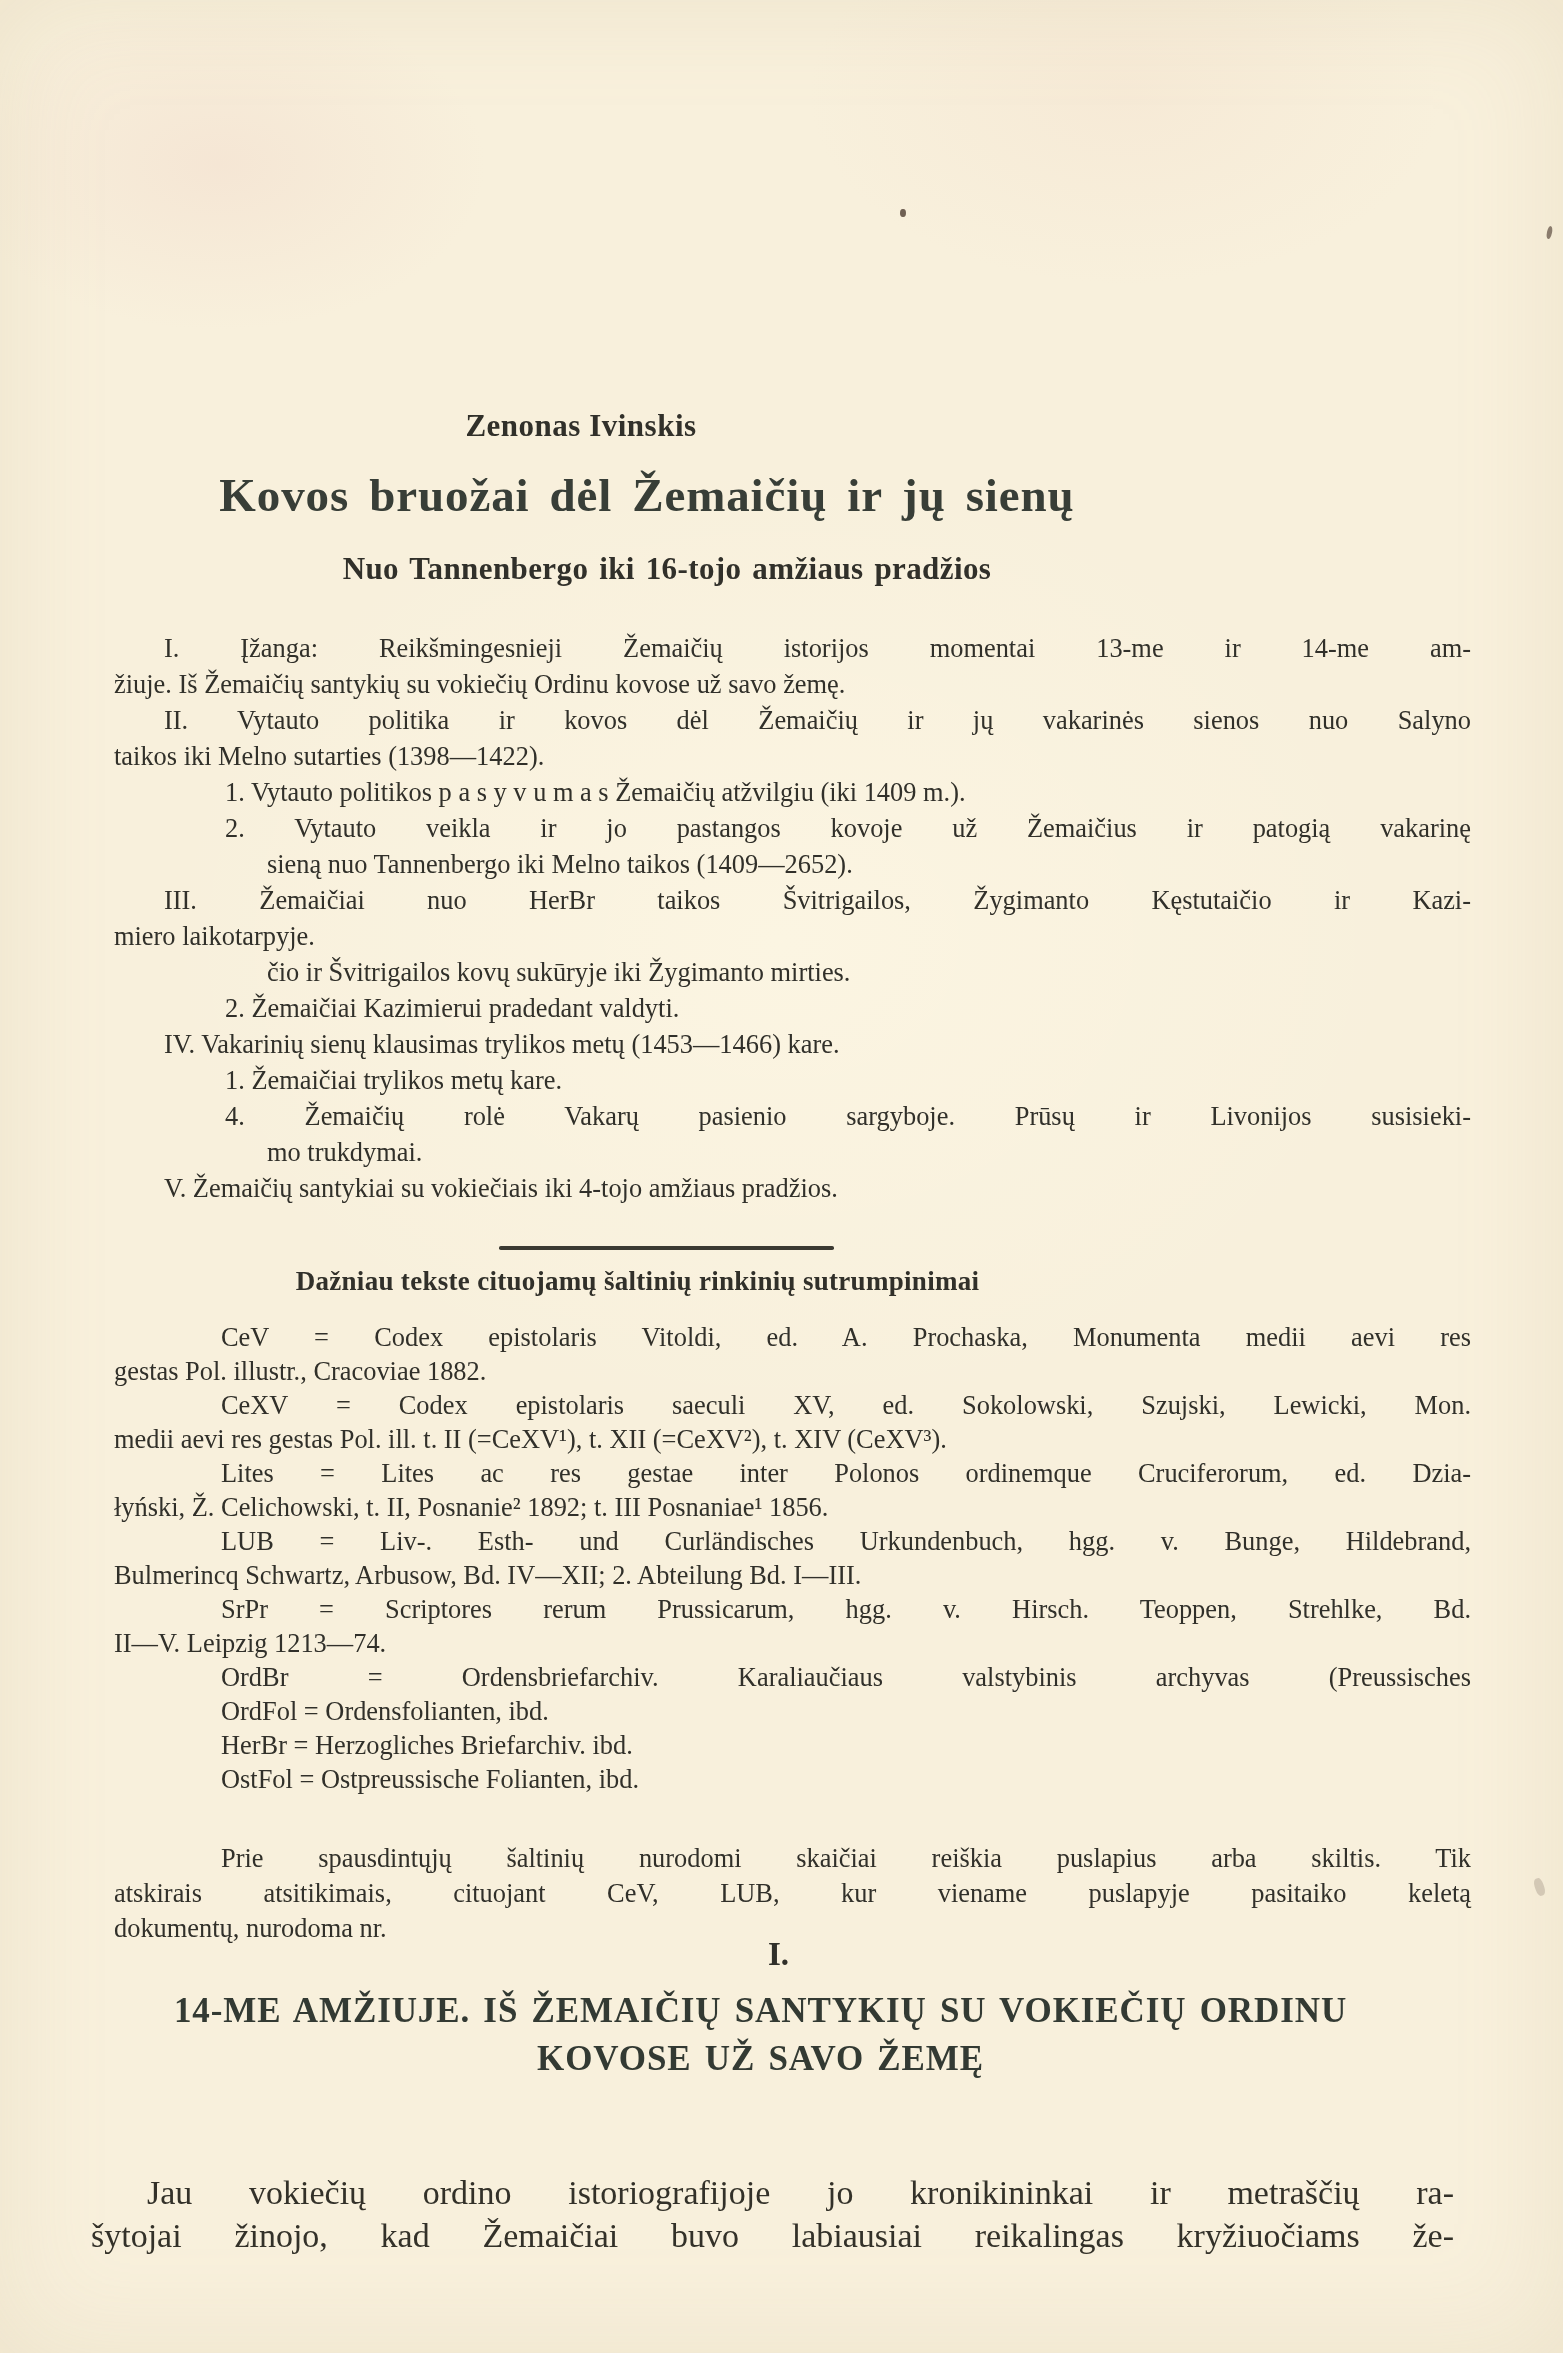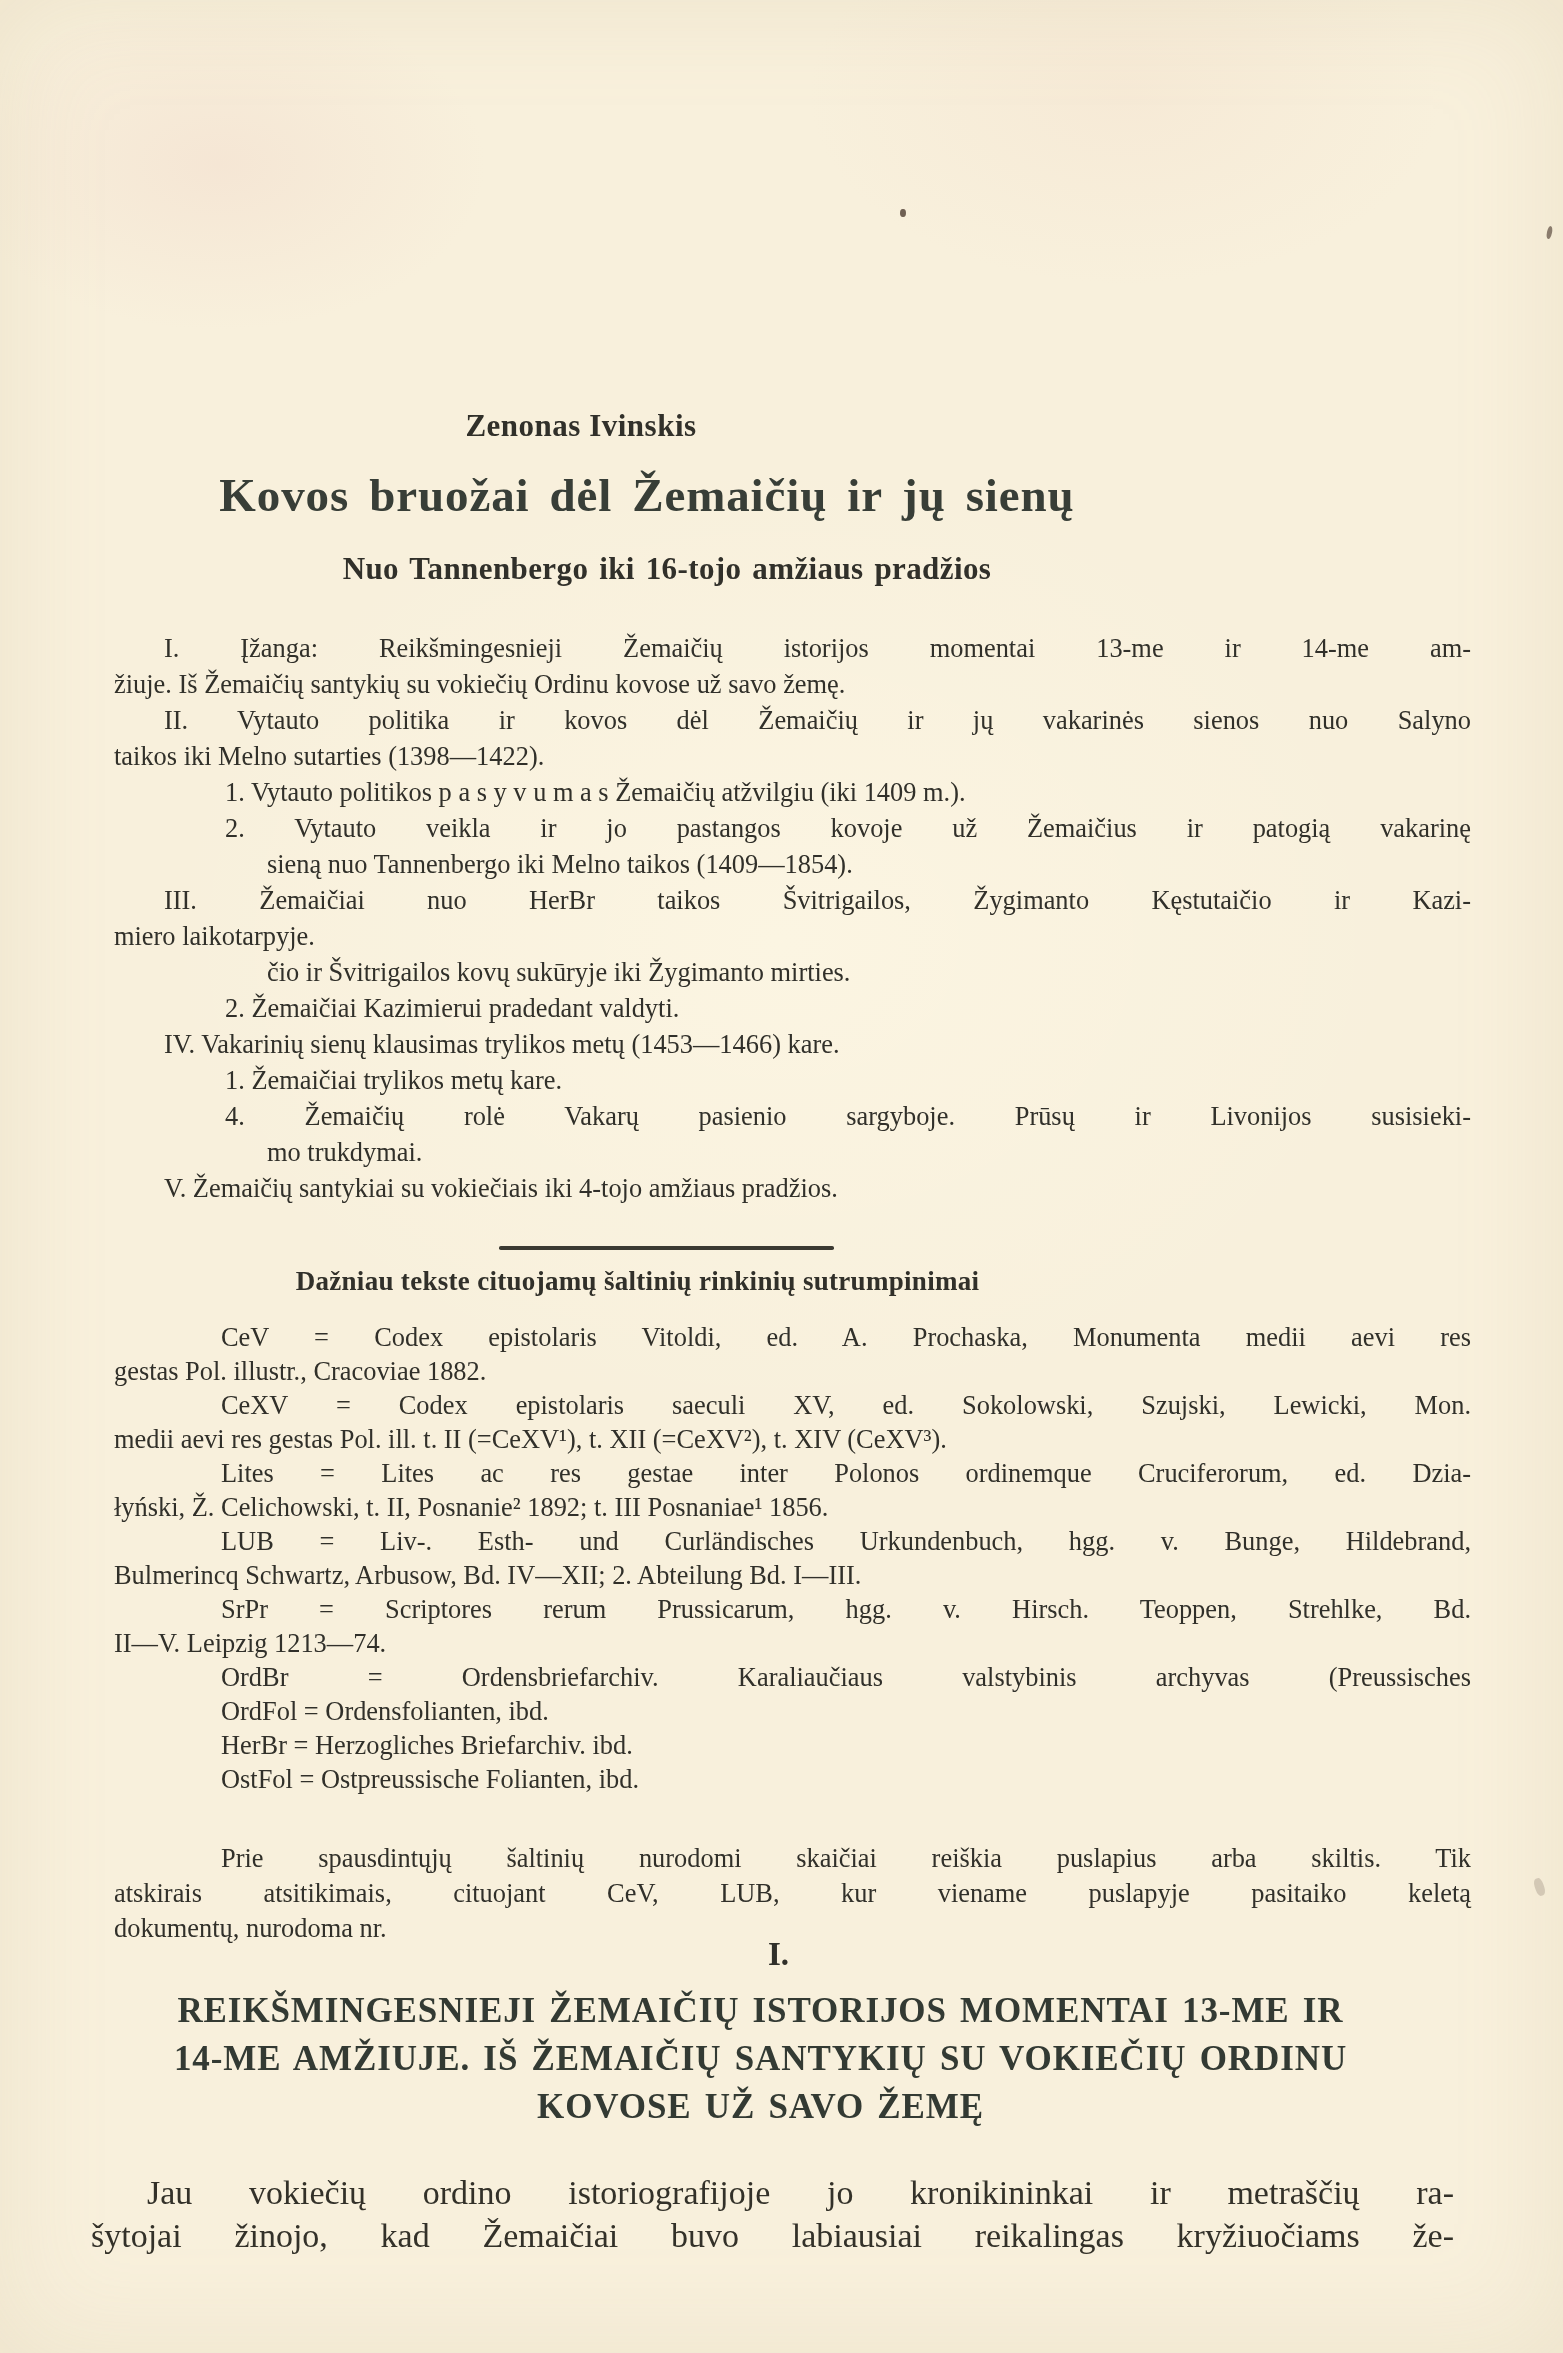"sieną nuo Tannenbergo iki Melno" div.line { text: 1854 -> 2652 }
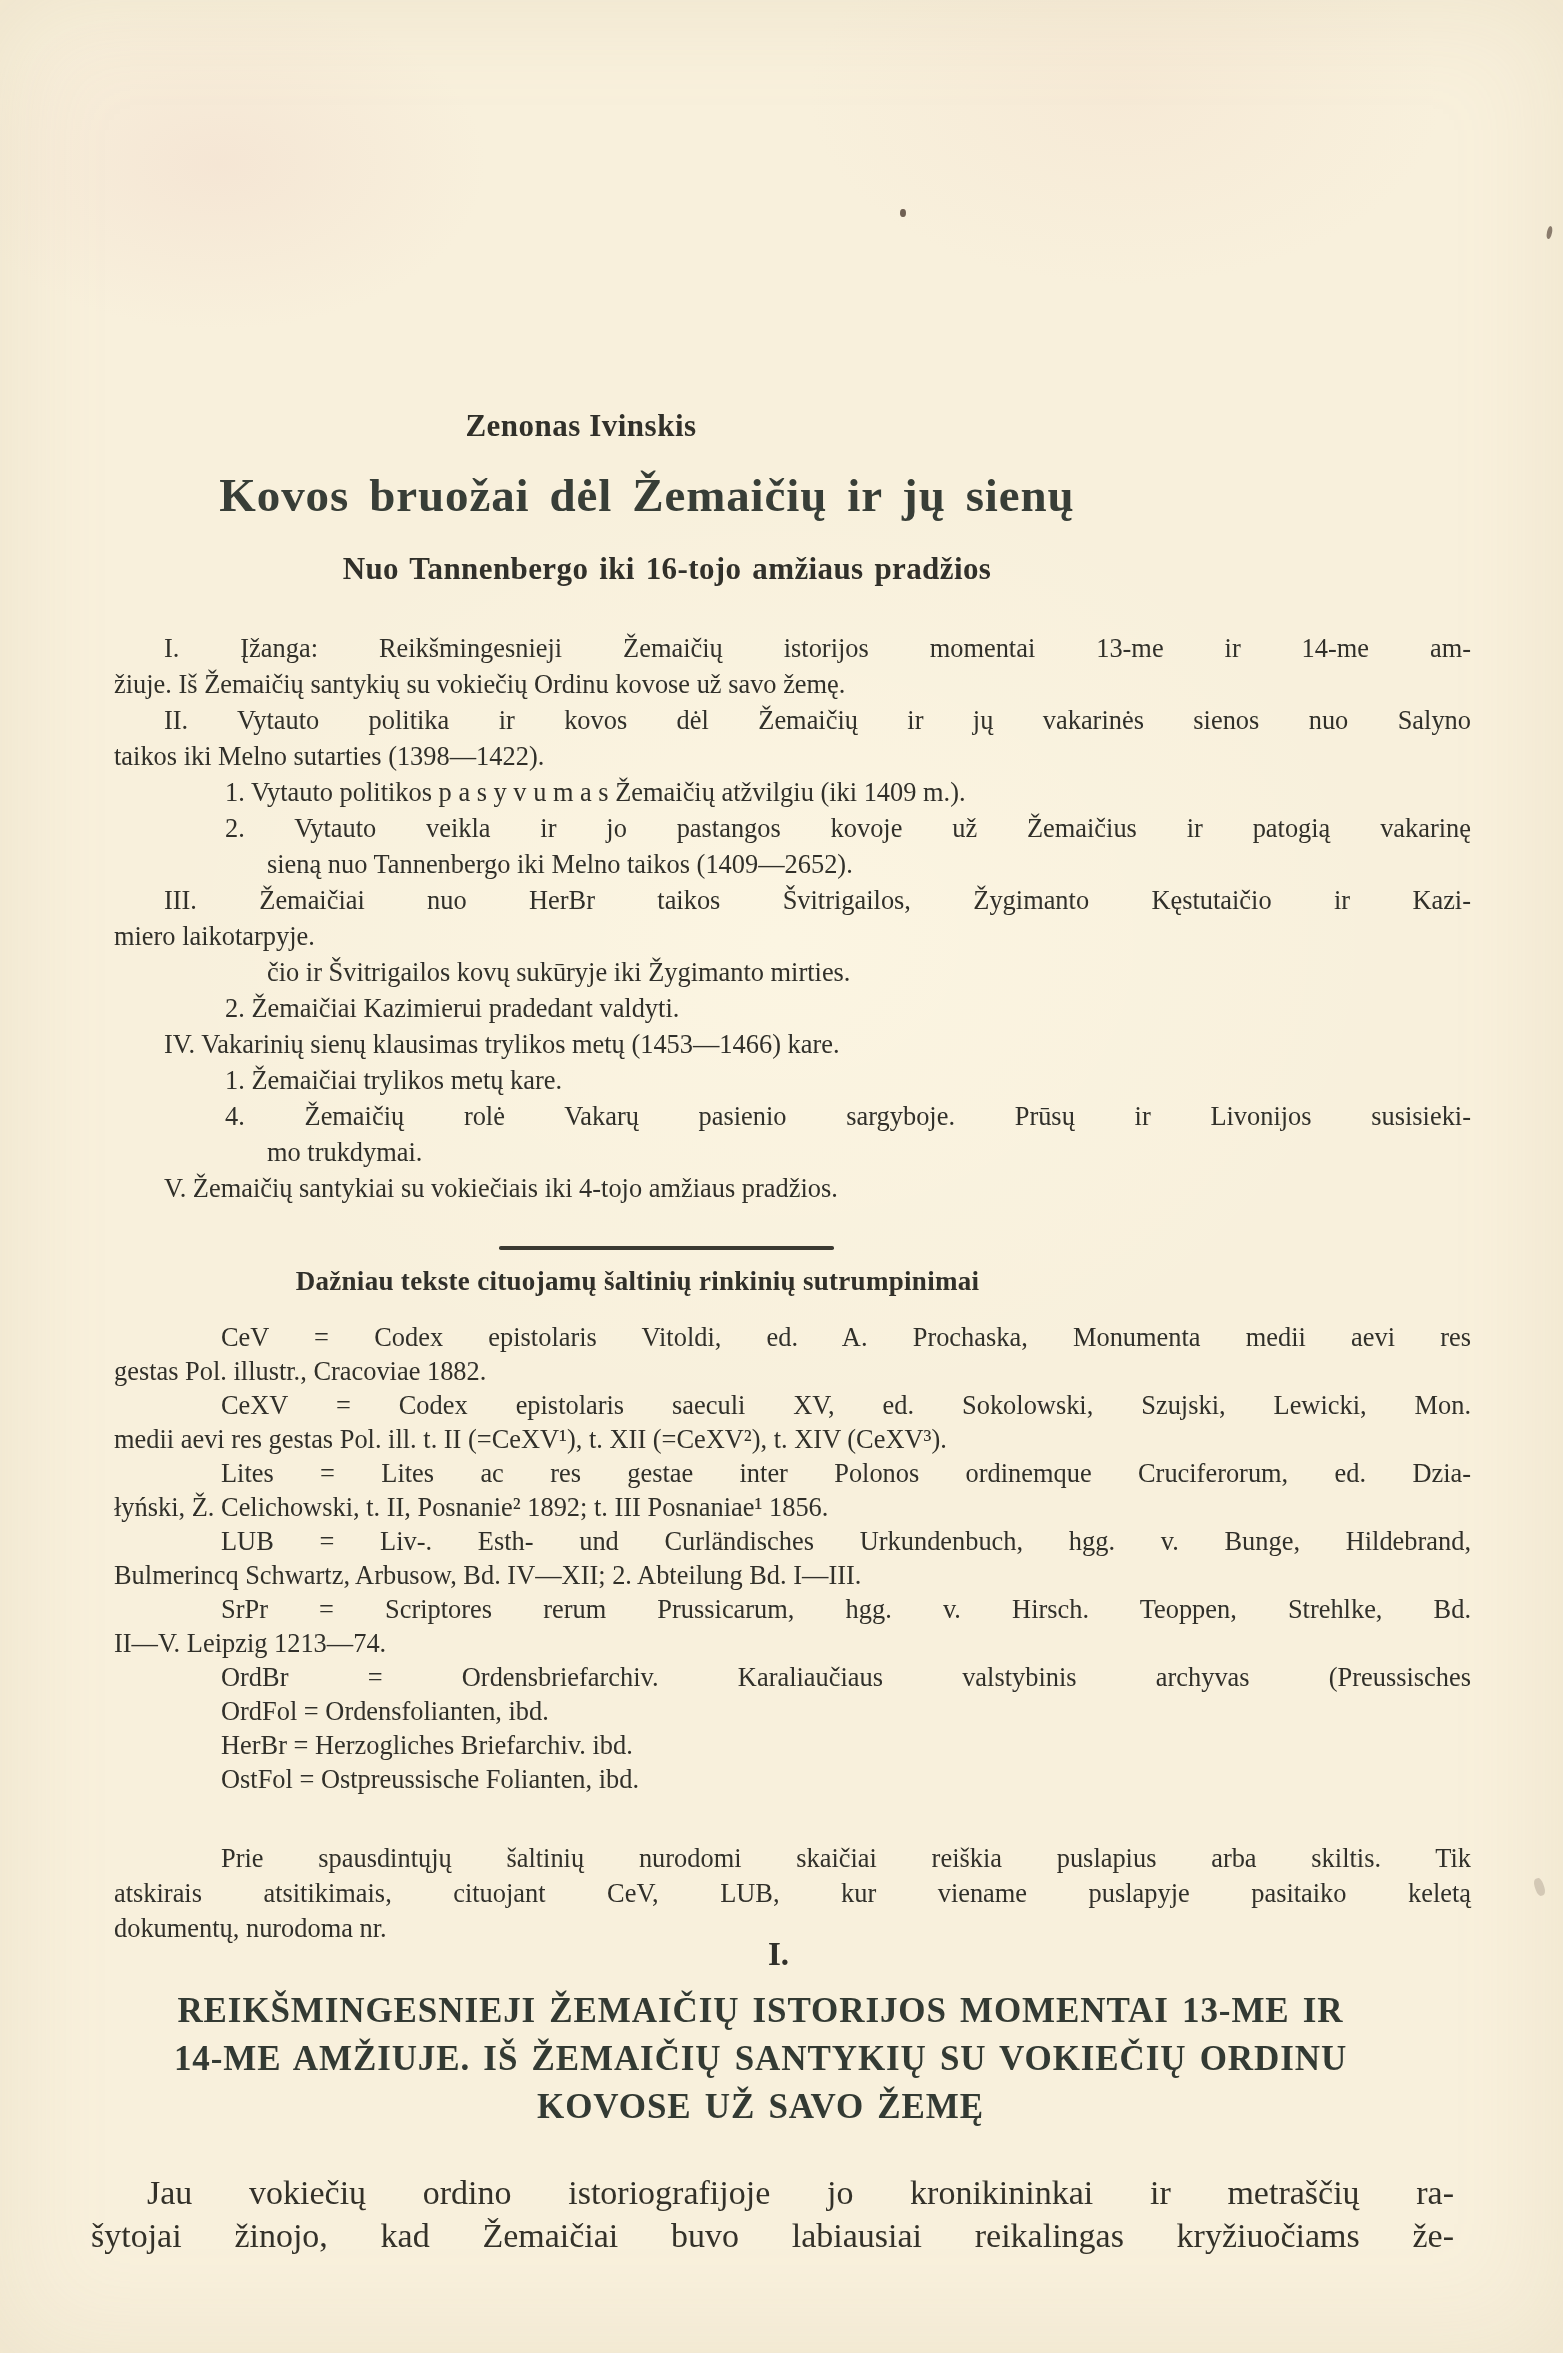"REIKŠMINGESNIEJI ŽEMAIČIŲ ISTORIJOS" div.h-line { html: <div>REIKŠMINGESNIEJI ŽEMAIČIŲ ISTORIJOS MOMENTAI 13-ME IR</div> -> none }
